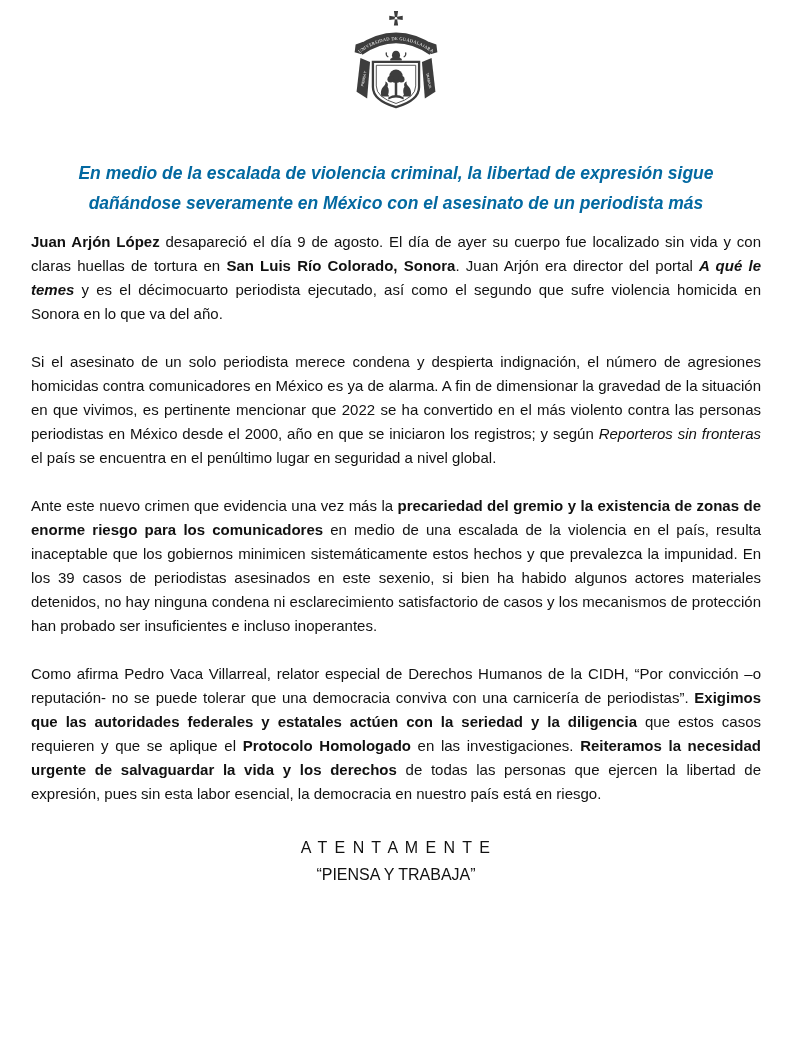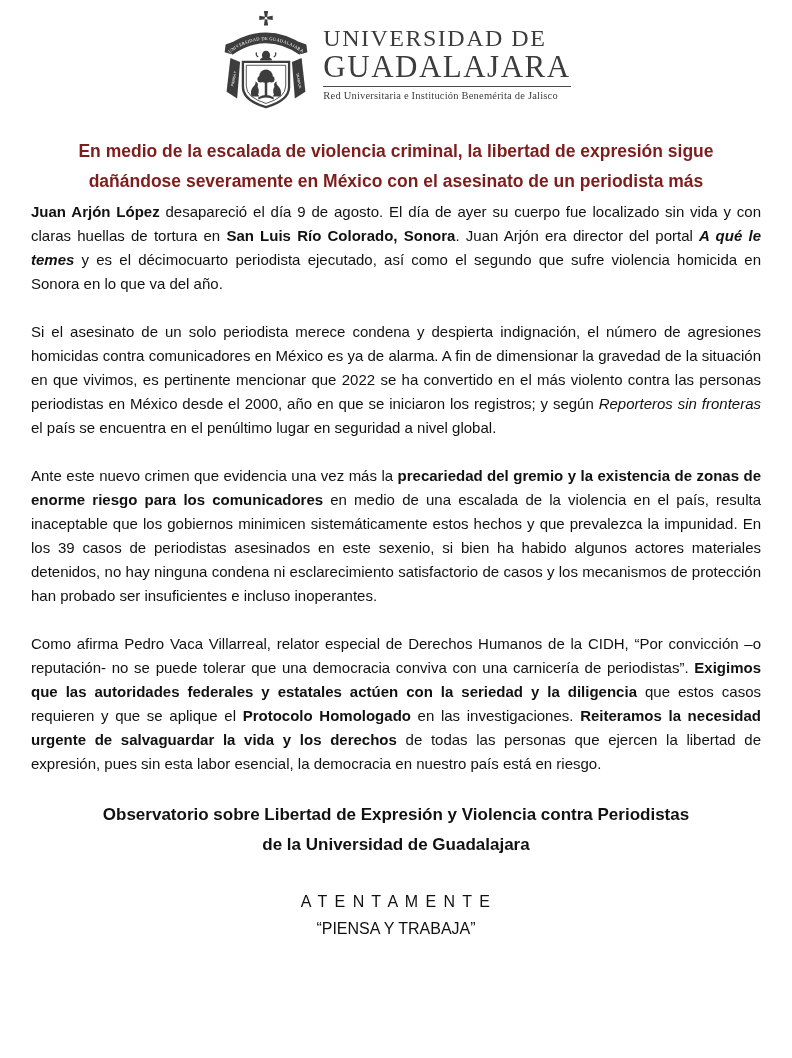"UNIVERSIDAD DE" div.wordmark { html: <div> <div>UNIVERSIDAD DE</div> <div>GUADALAJARA</div> <hr> <div>Red Universitaria e Institución Benemérita de Jalisco</div> </div> -> none }
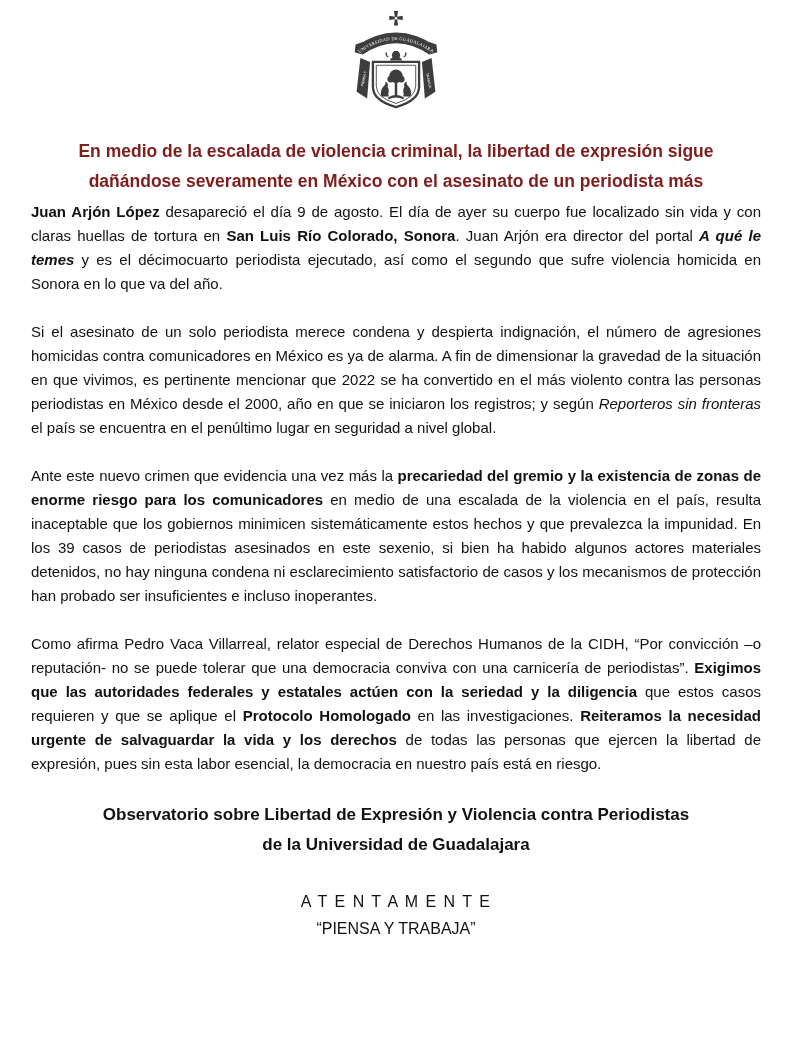"En medio de la escalada" .doc-title { color: #7f1d1d -> #0369a1; font-style: none -> italic; margin-top: 24px -> 46px }
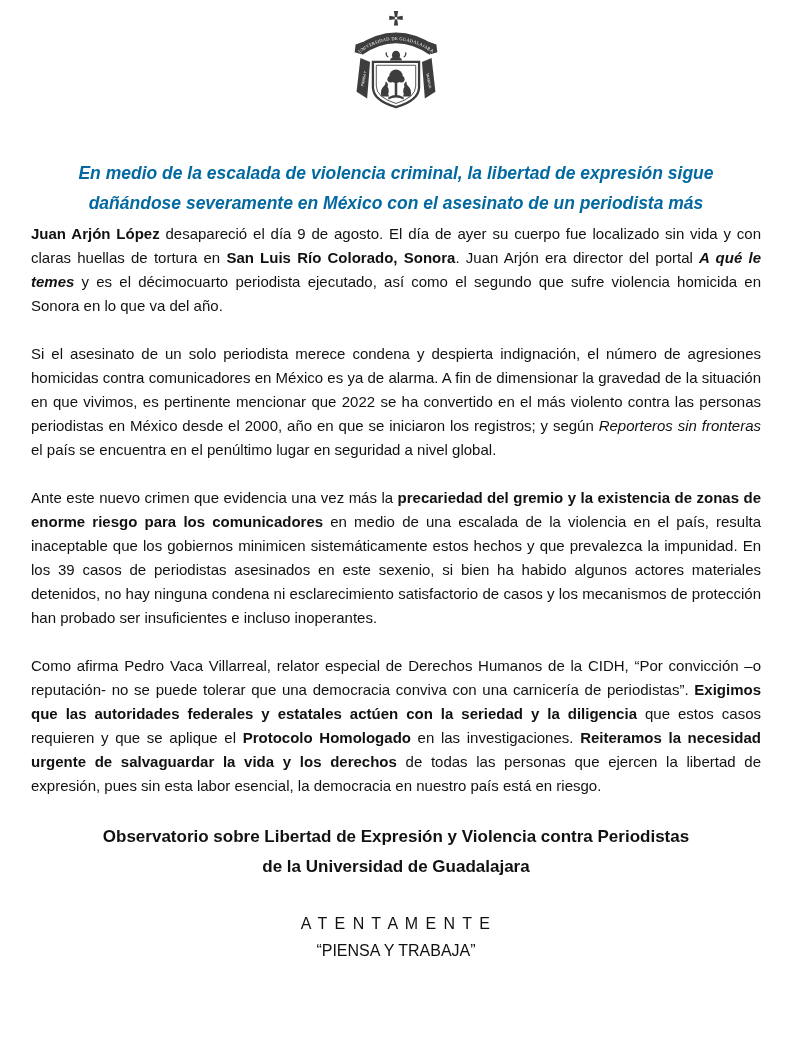"Juan Arjón López desapareció el" .body-text { margin-top: 4px -> 12px }
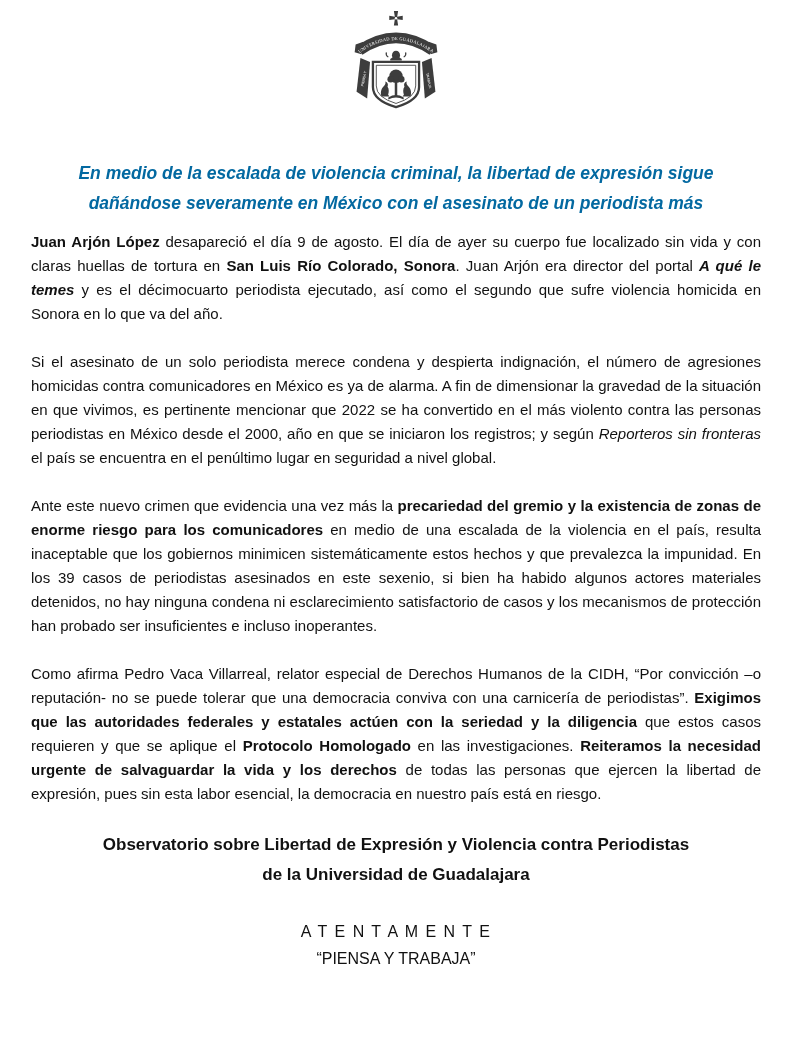"Observatorio sobre Libertad de Expresión" div.signature { html: <div> <div>Observatorio sobre Libertad de Expresión y Violencia contra Periodistas</div> <div>de la Universidad de Guadalajara</div> </div> -> none }
